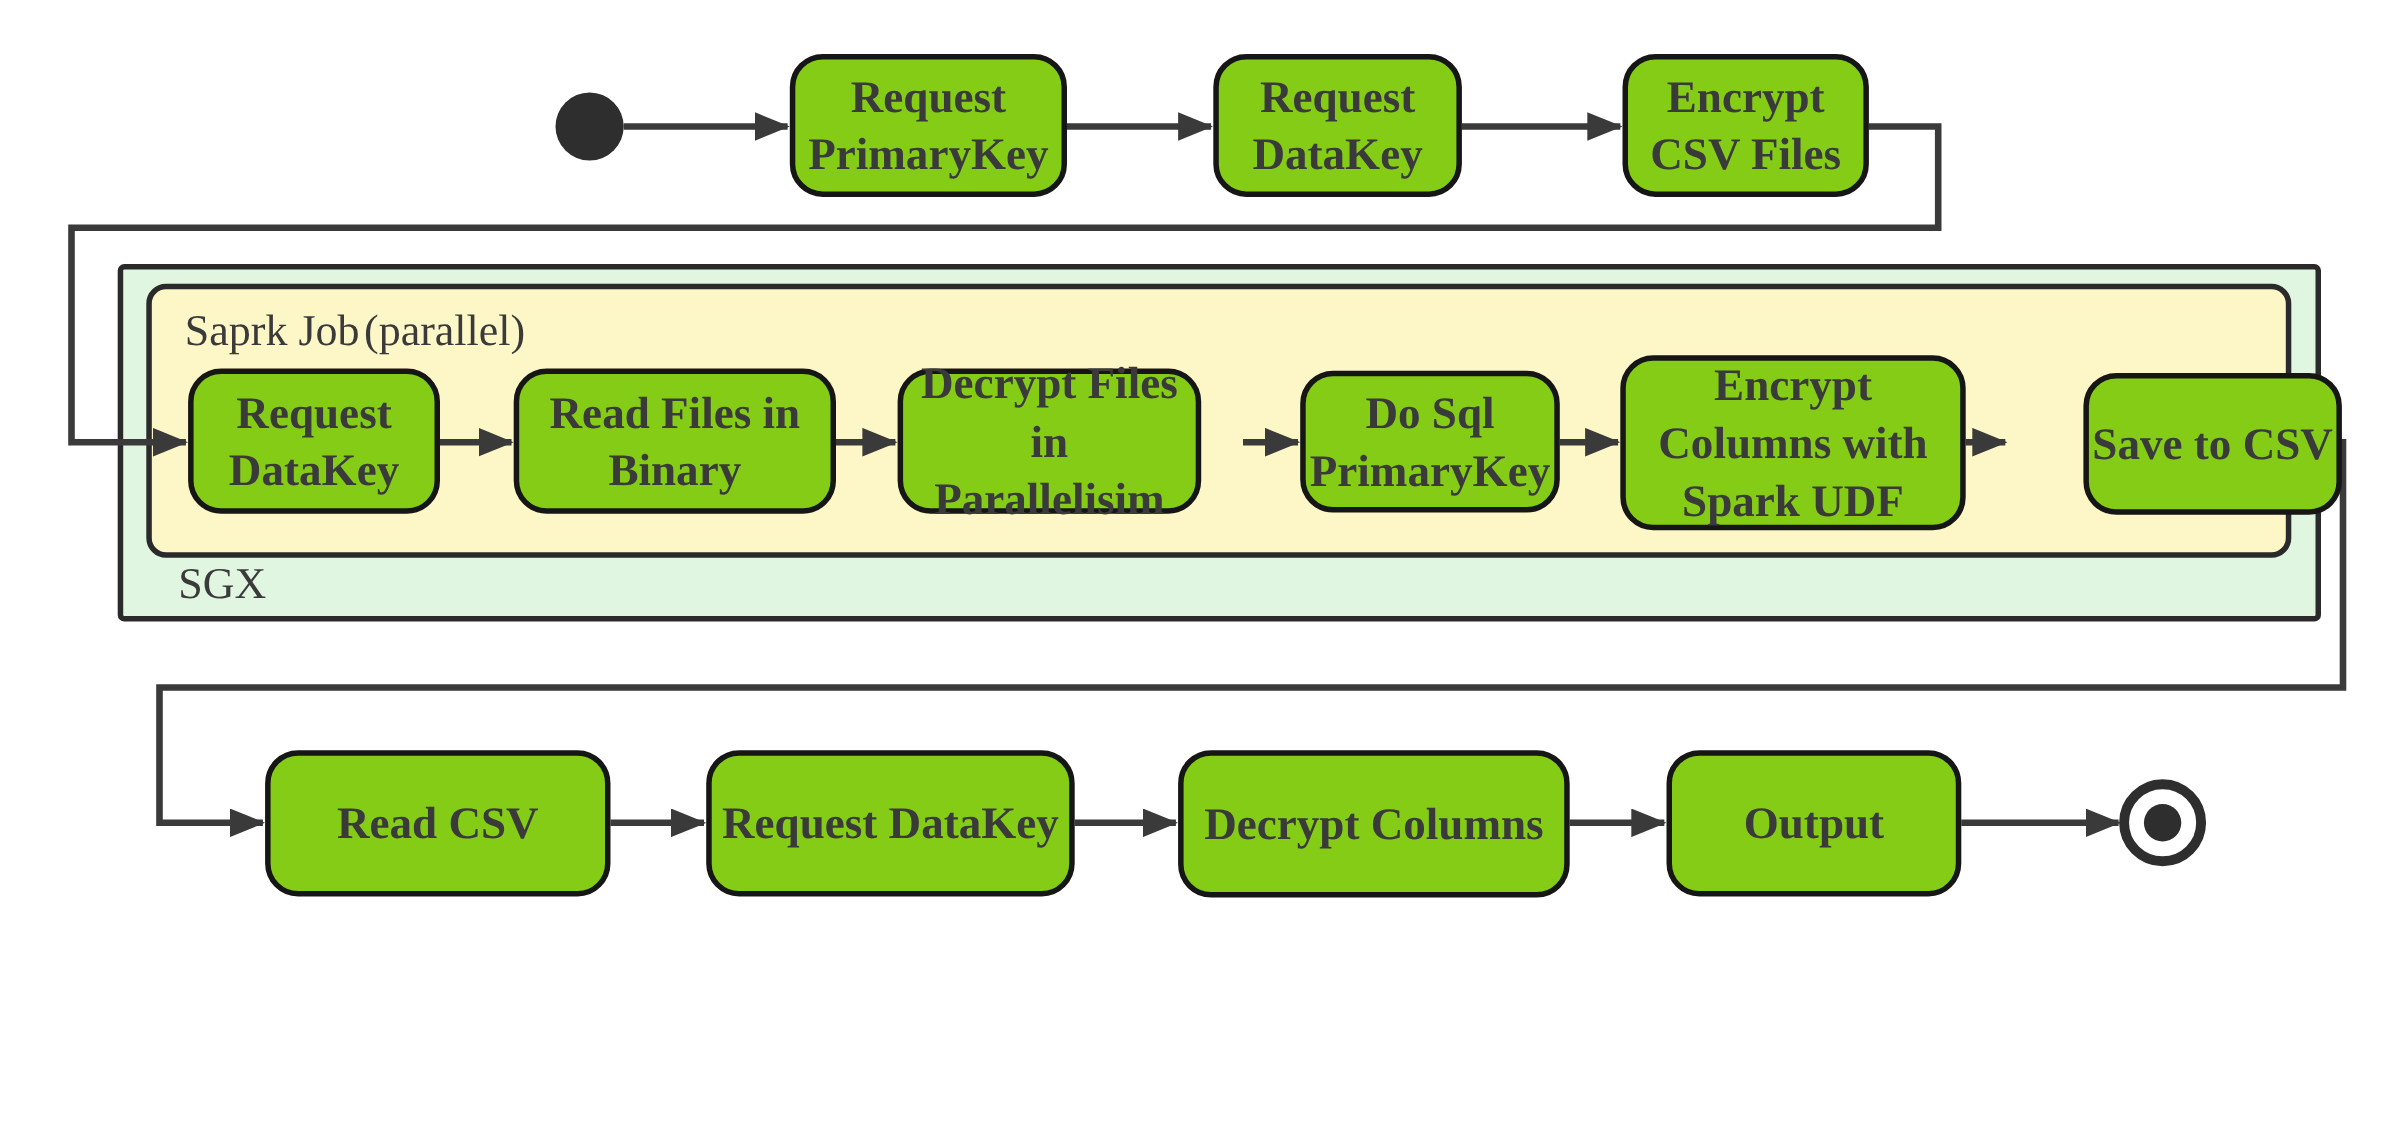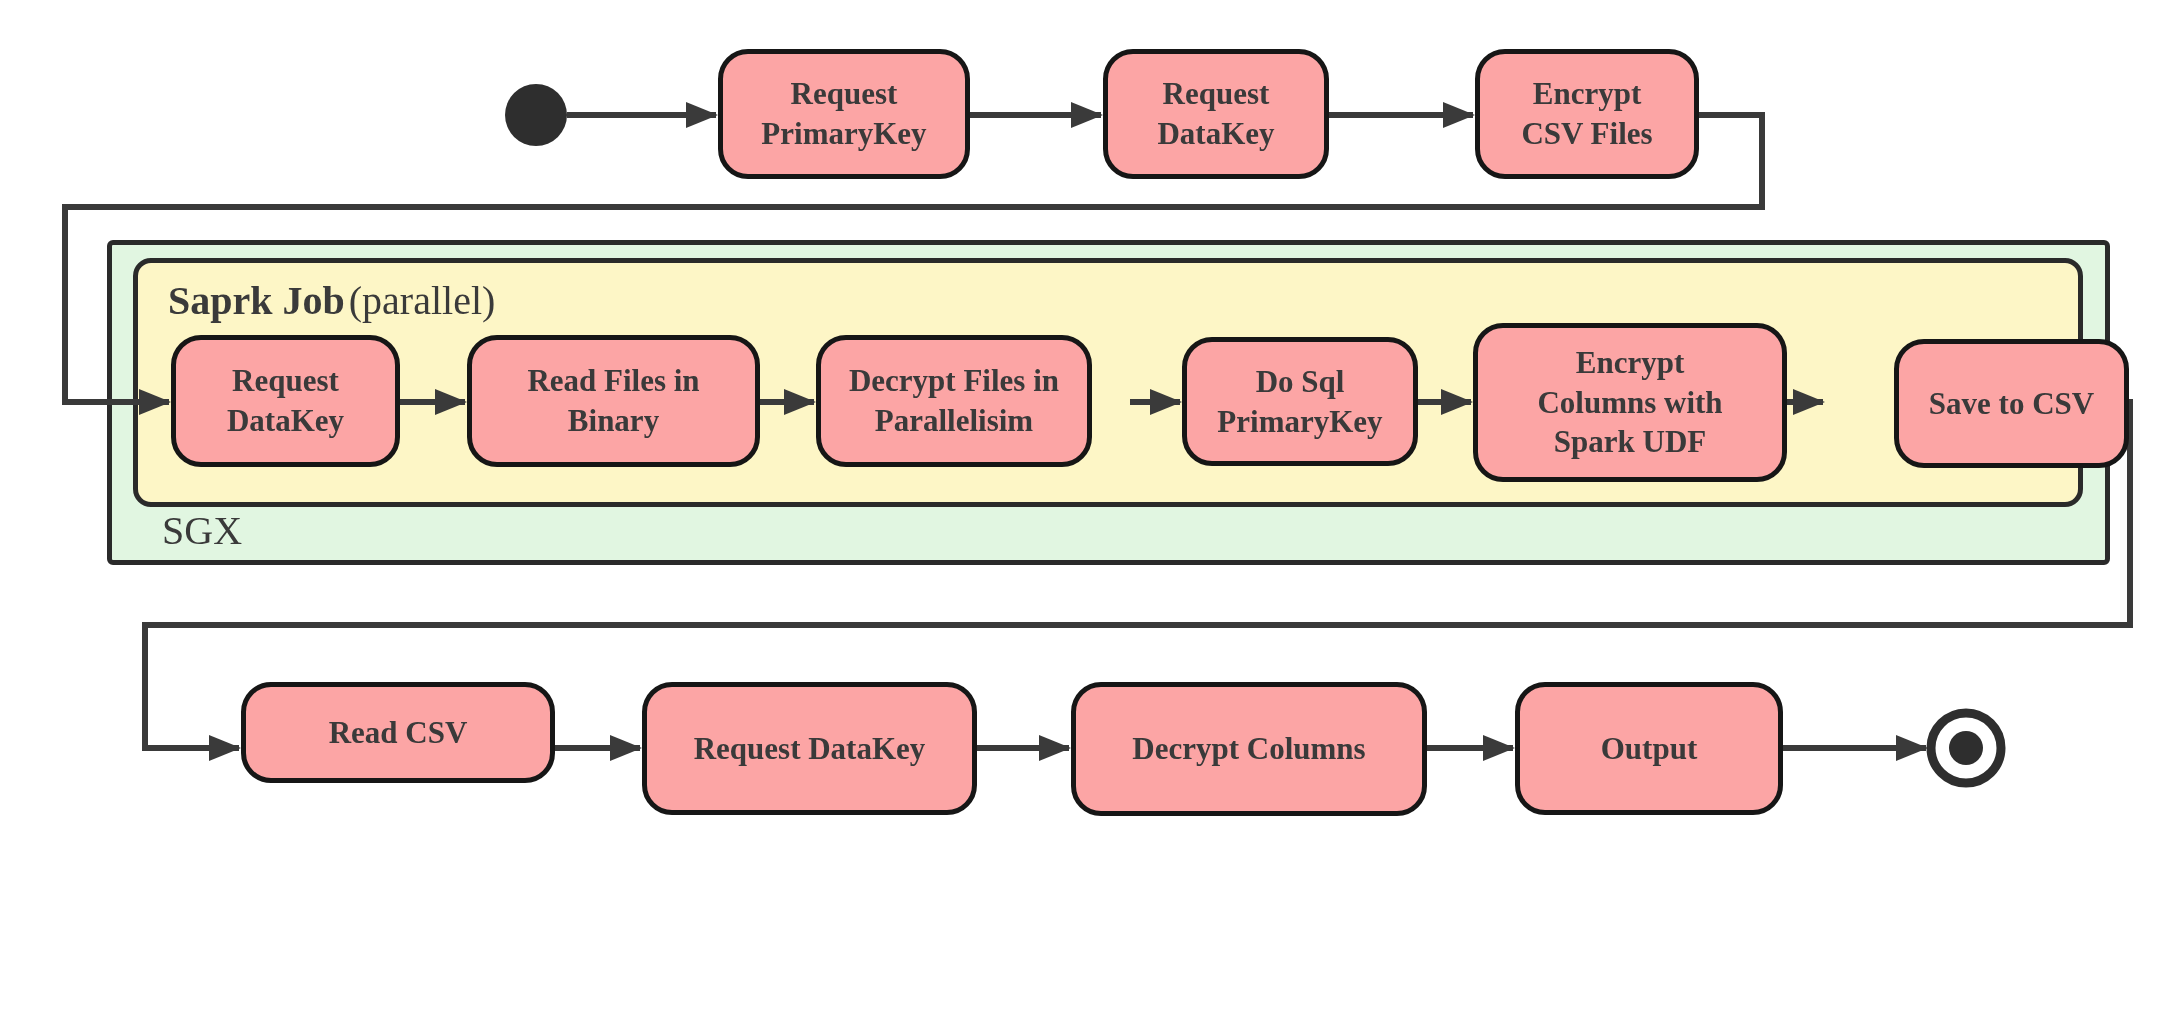"Request" .node { background: #fca5a5 -> #84cc16; font-size: 31px -> 41px }
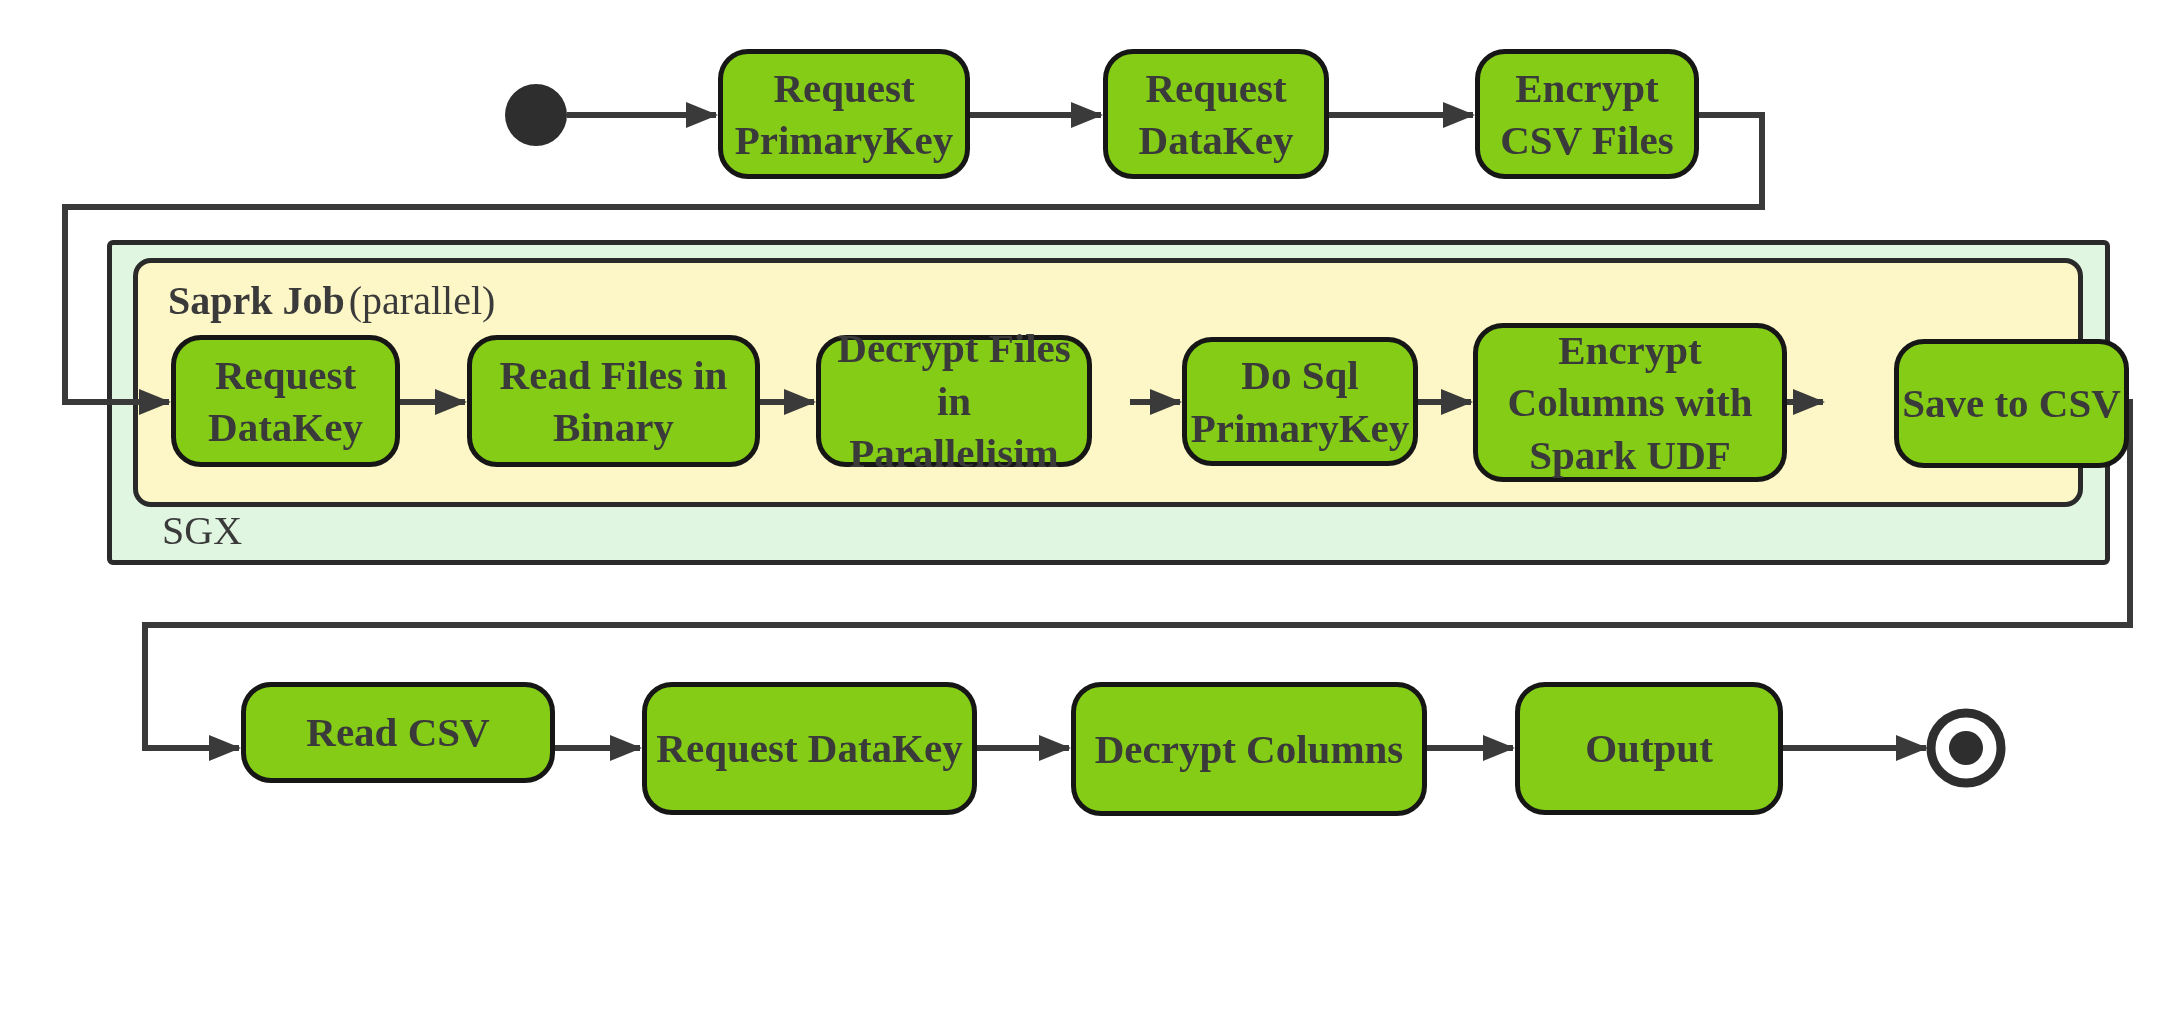"Saprk Job" .spark-label .b { font-weight: bold -> normal }
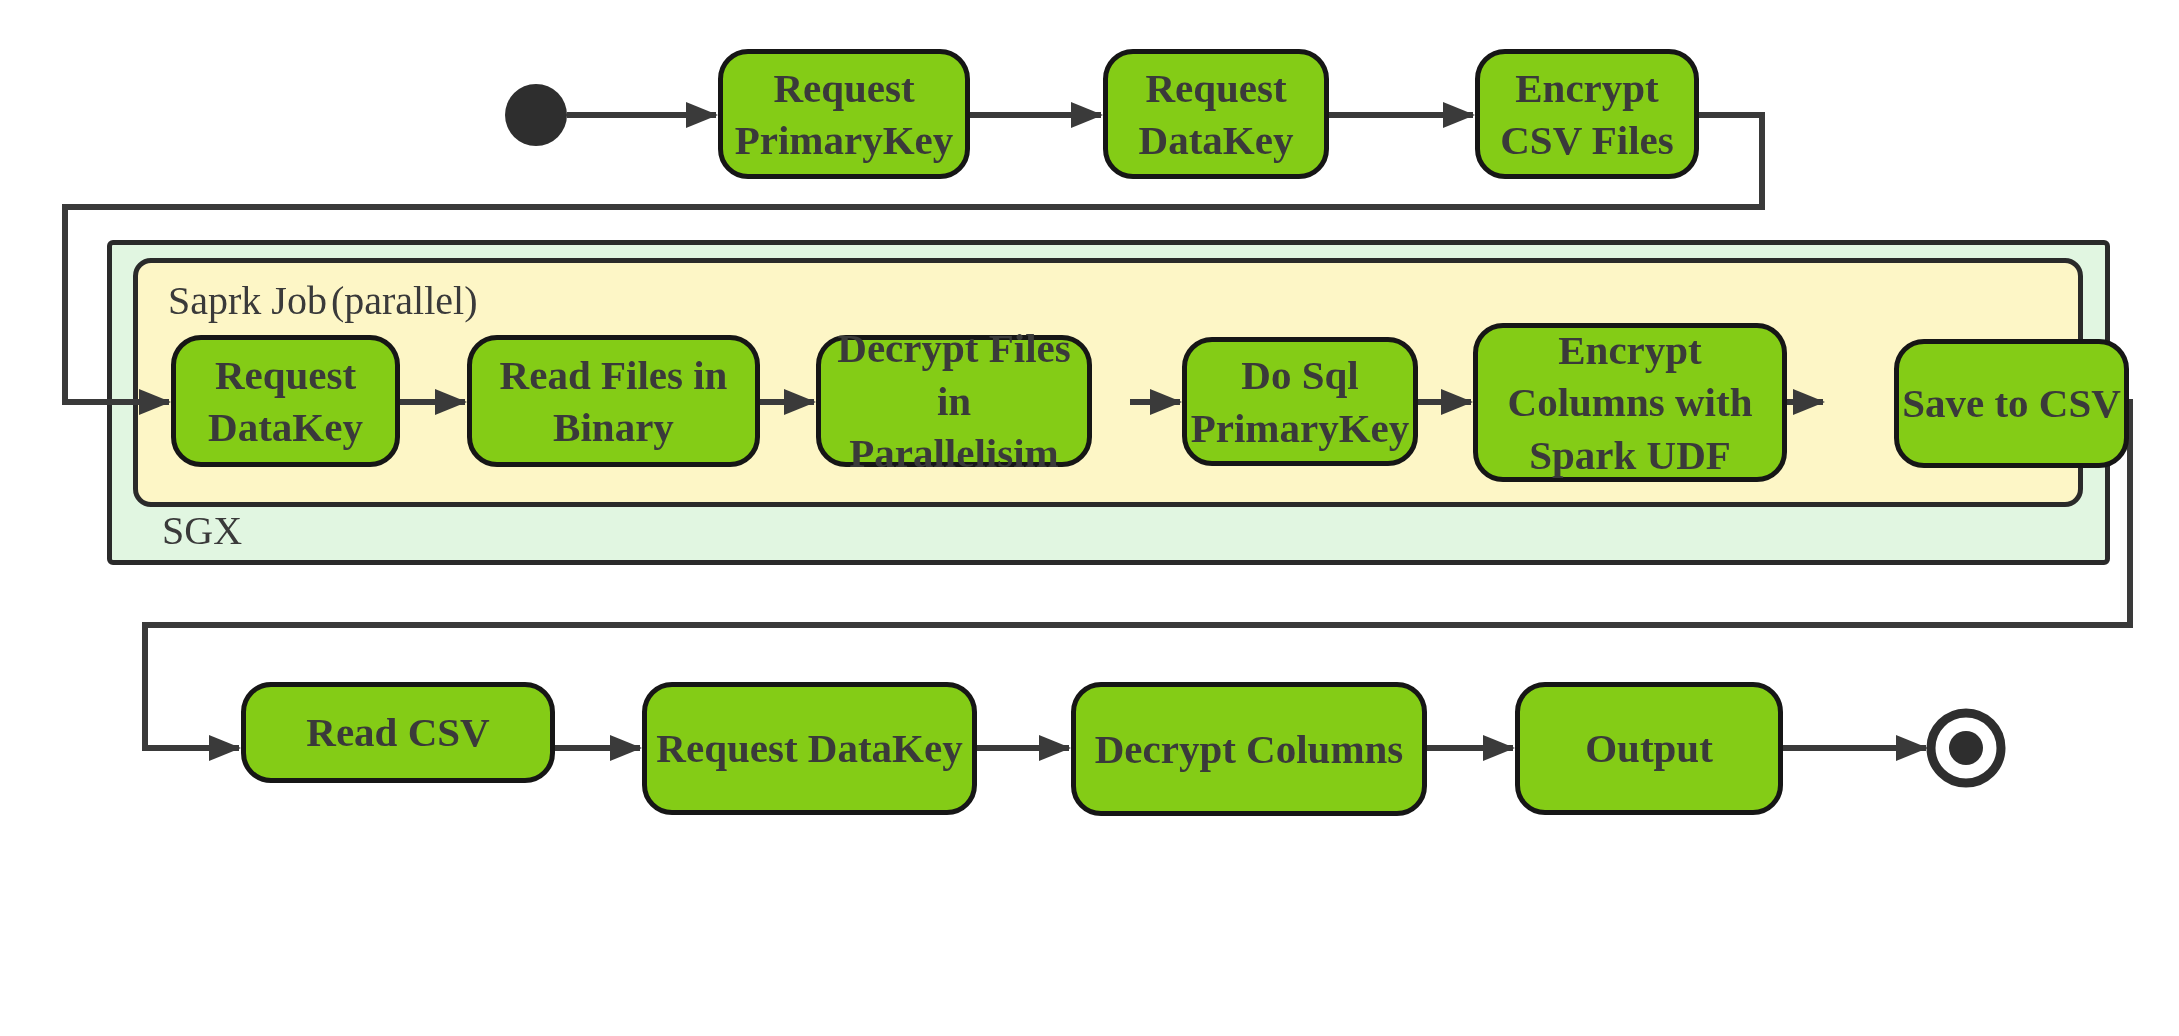"Read CSV" div.node { height: 101px -> 133px }
